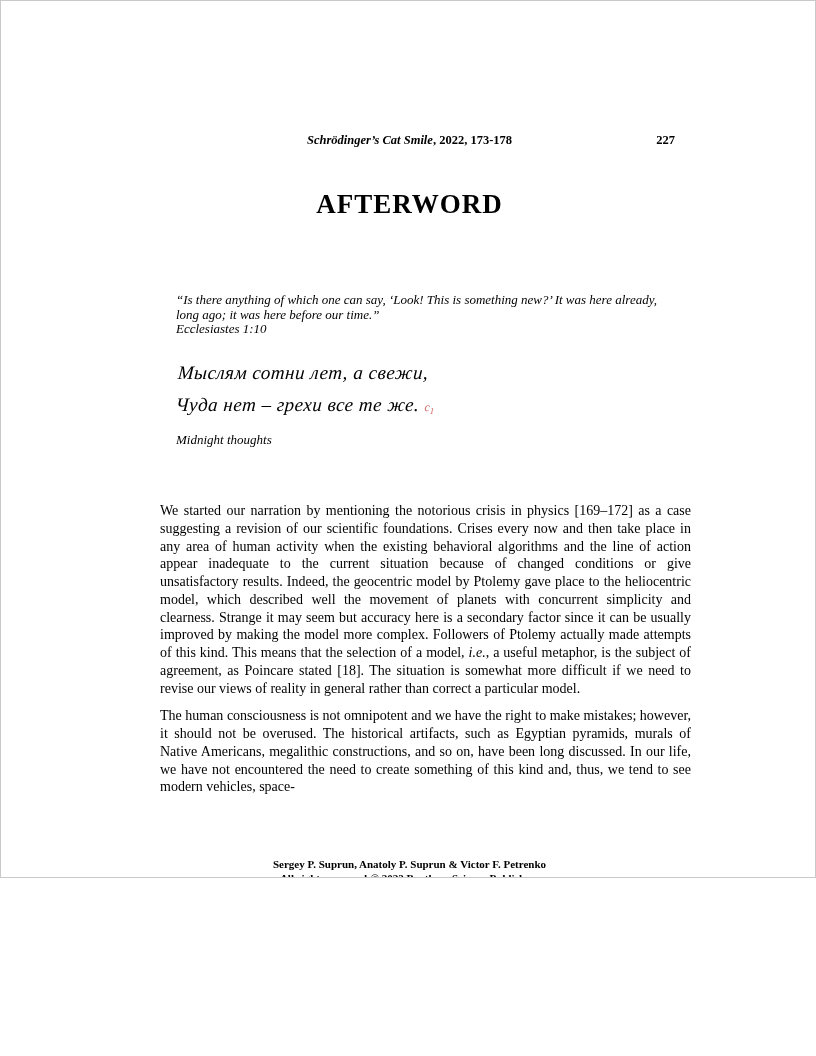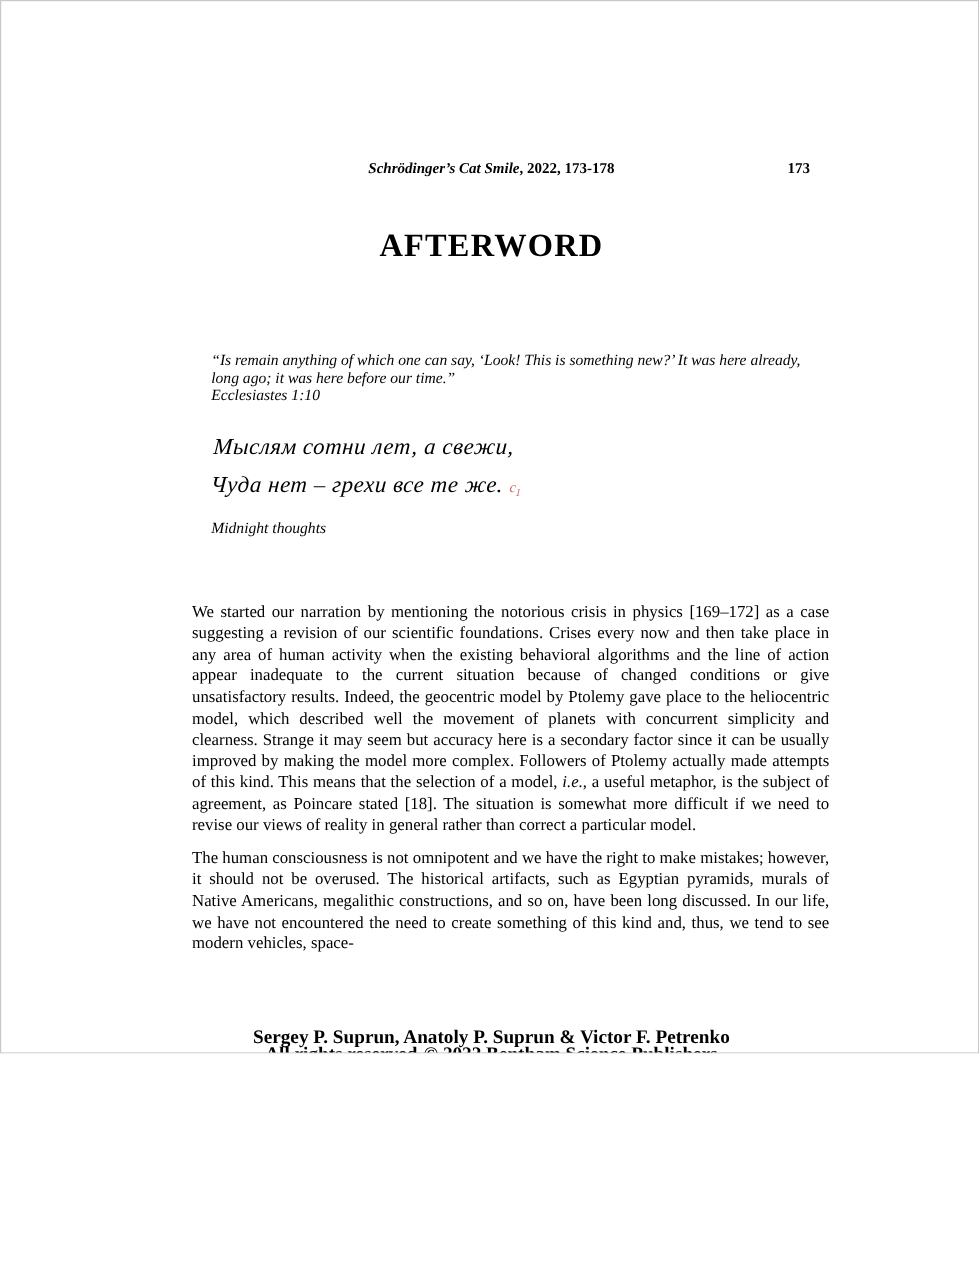"173" span.page-num { text: 173 -> 227 }
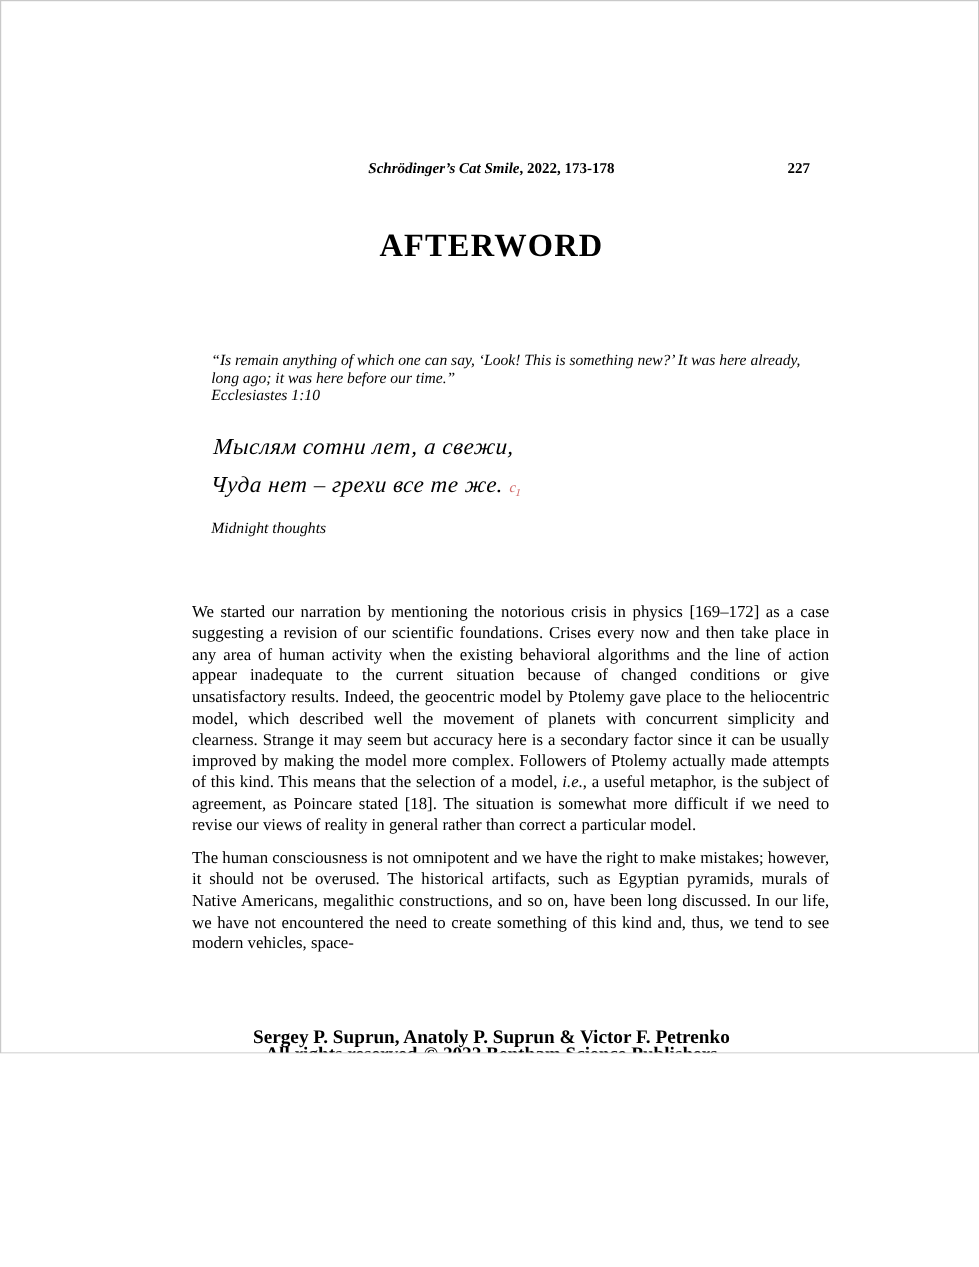"“Is remain anything of which" span { text: remain -> there }
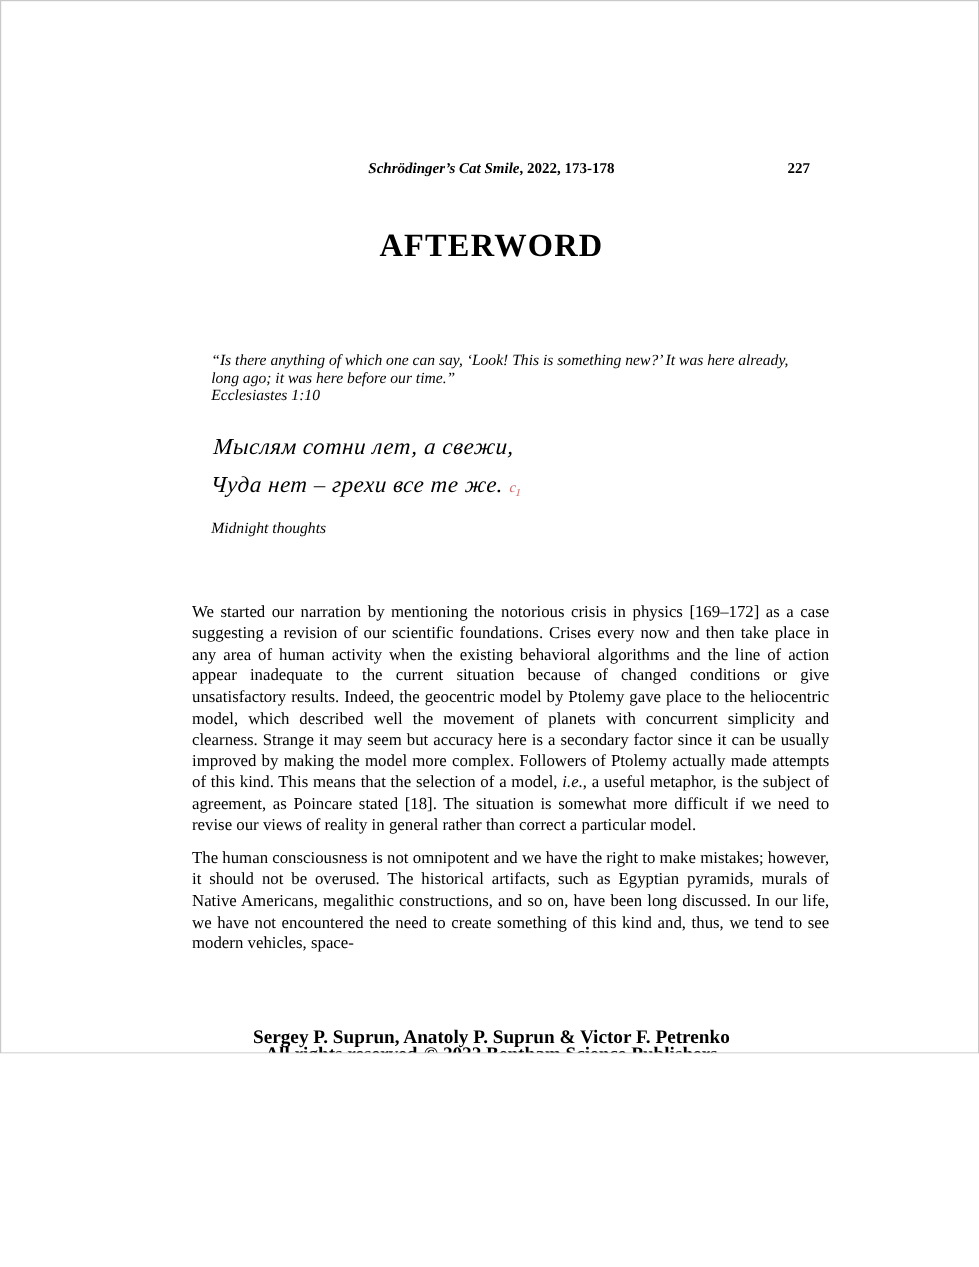"Sergey P. Suprun, Anatoly P." .footer { font-size: 16px -> 11px }
